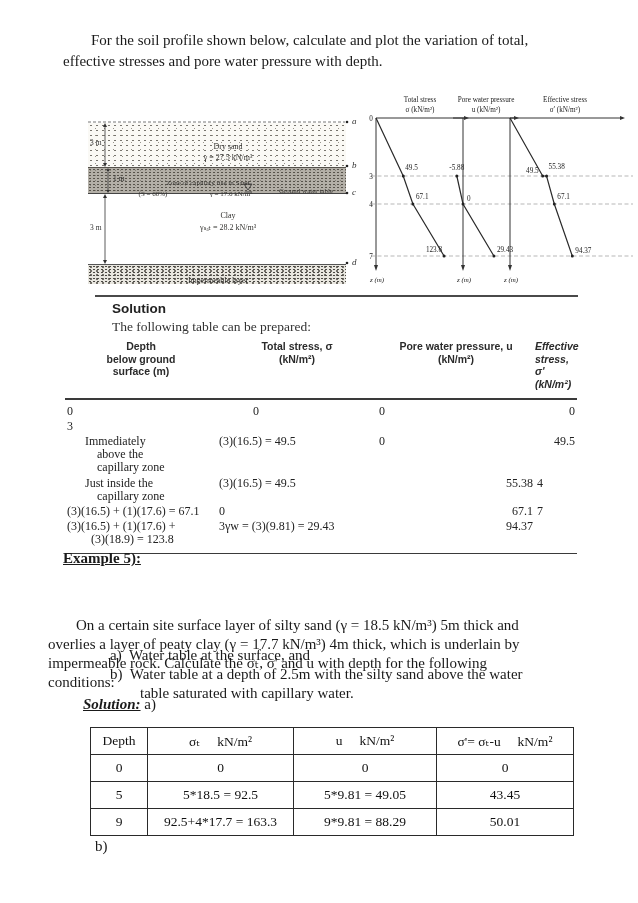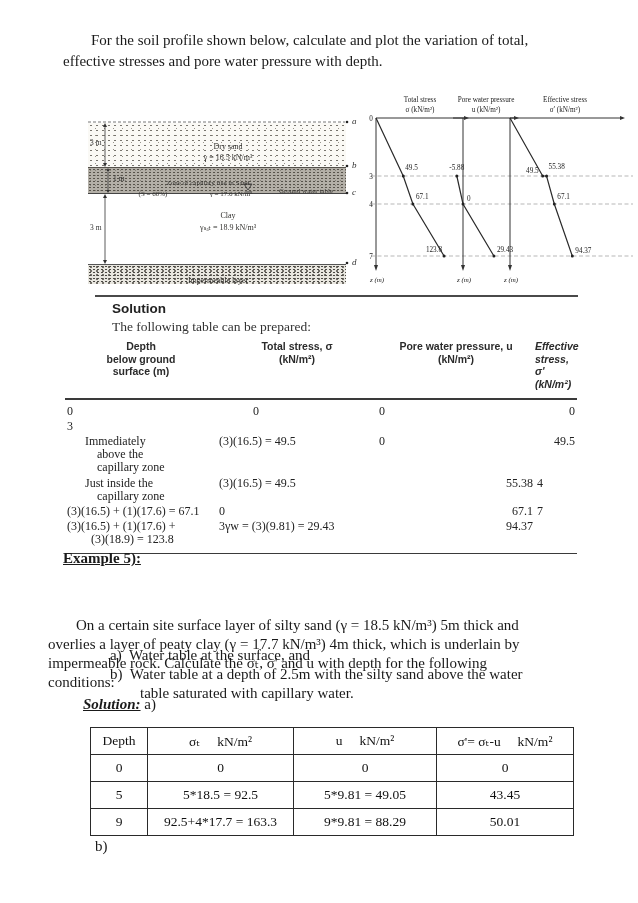"γ = 16.5 kN/m³" div.plab { text: 16.5 -> 27.5 }
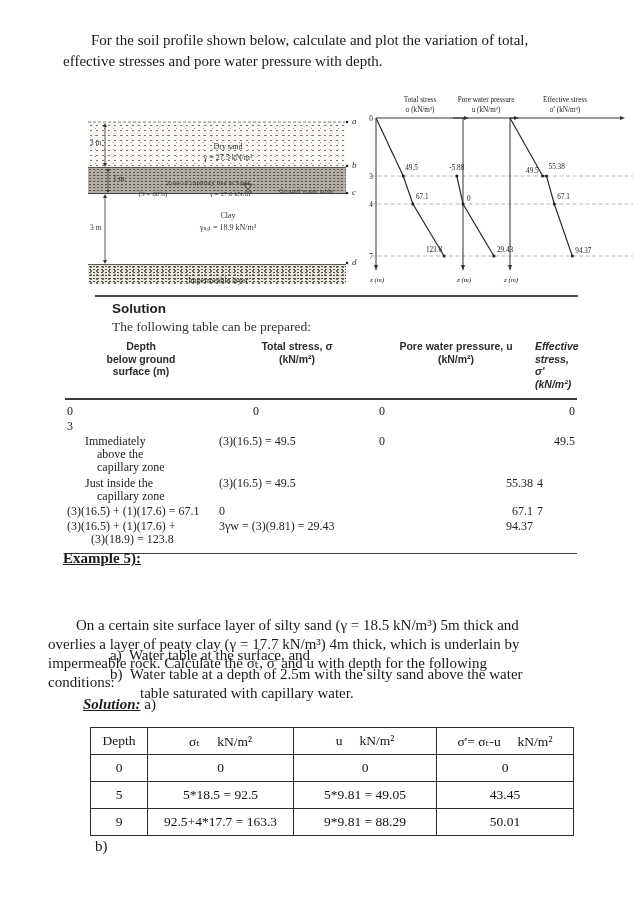"γₛₐₜ = 18.9 kN/m³" div.plab { text: 18.9 -> 28.2 }
